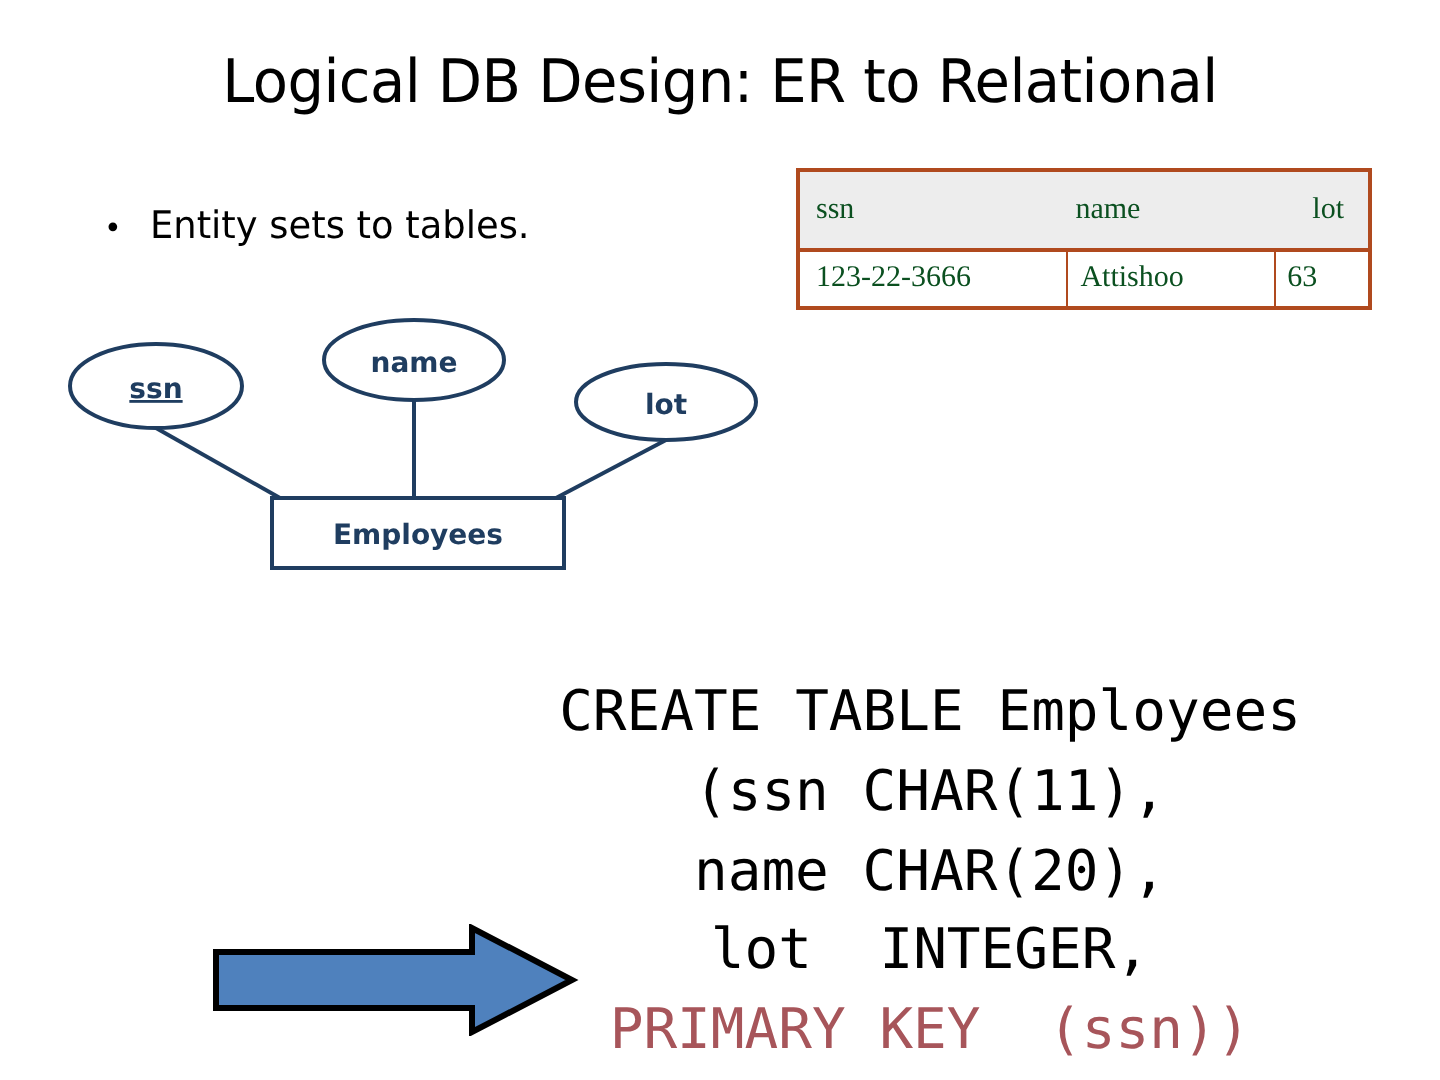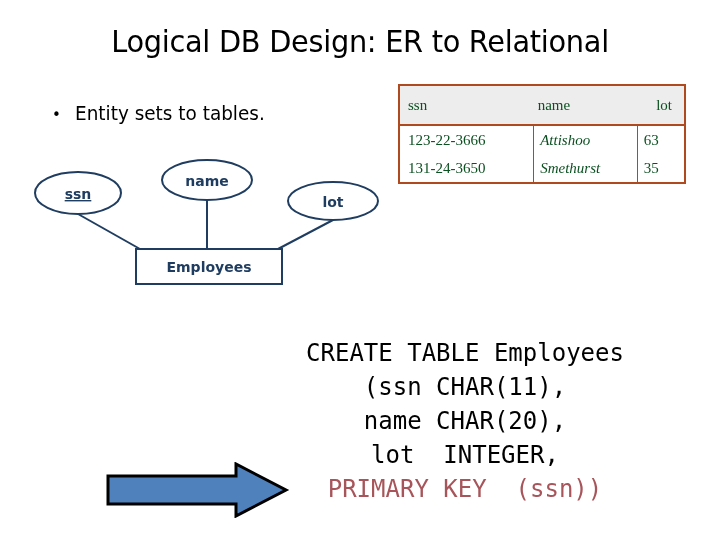"Attishoo" #rel-table tbody td.c-name { font-style: italic -> none }
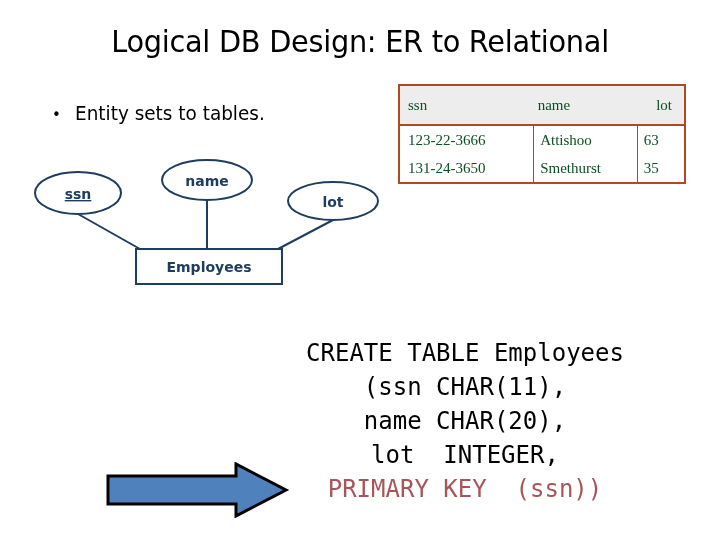"131-24-3650" tr { html: <tr> <td>131-24-3650</td> <td>Smethurst</td> <td>35</td> </tr> -> none }
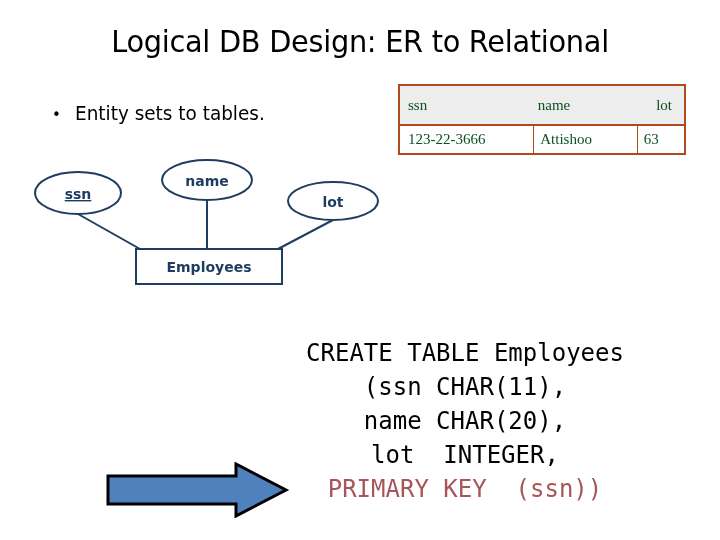"CREATE TABLE Employees (ssn CHAR(11)," #sql { font-size: 24px -> 28px }
